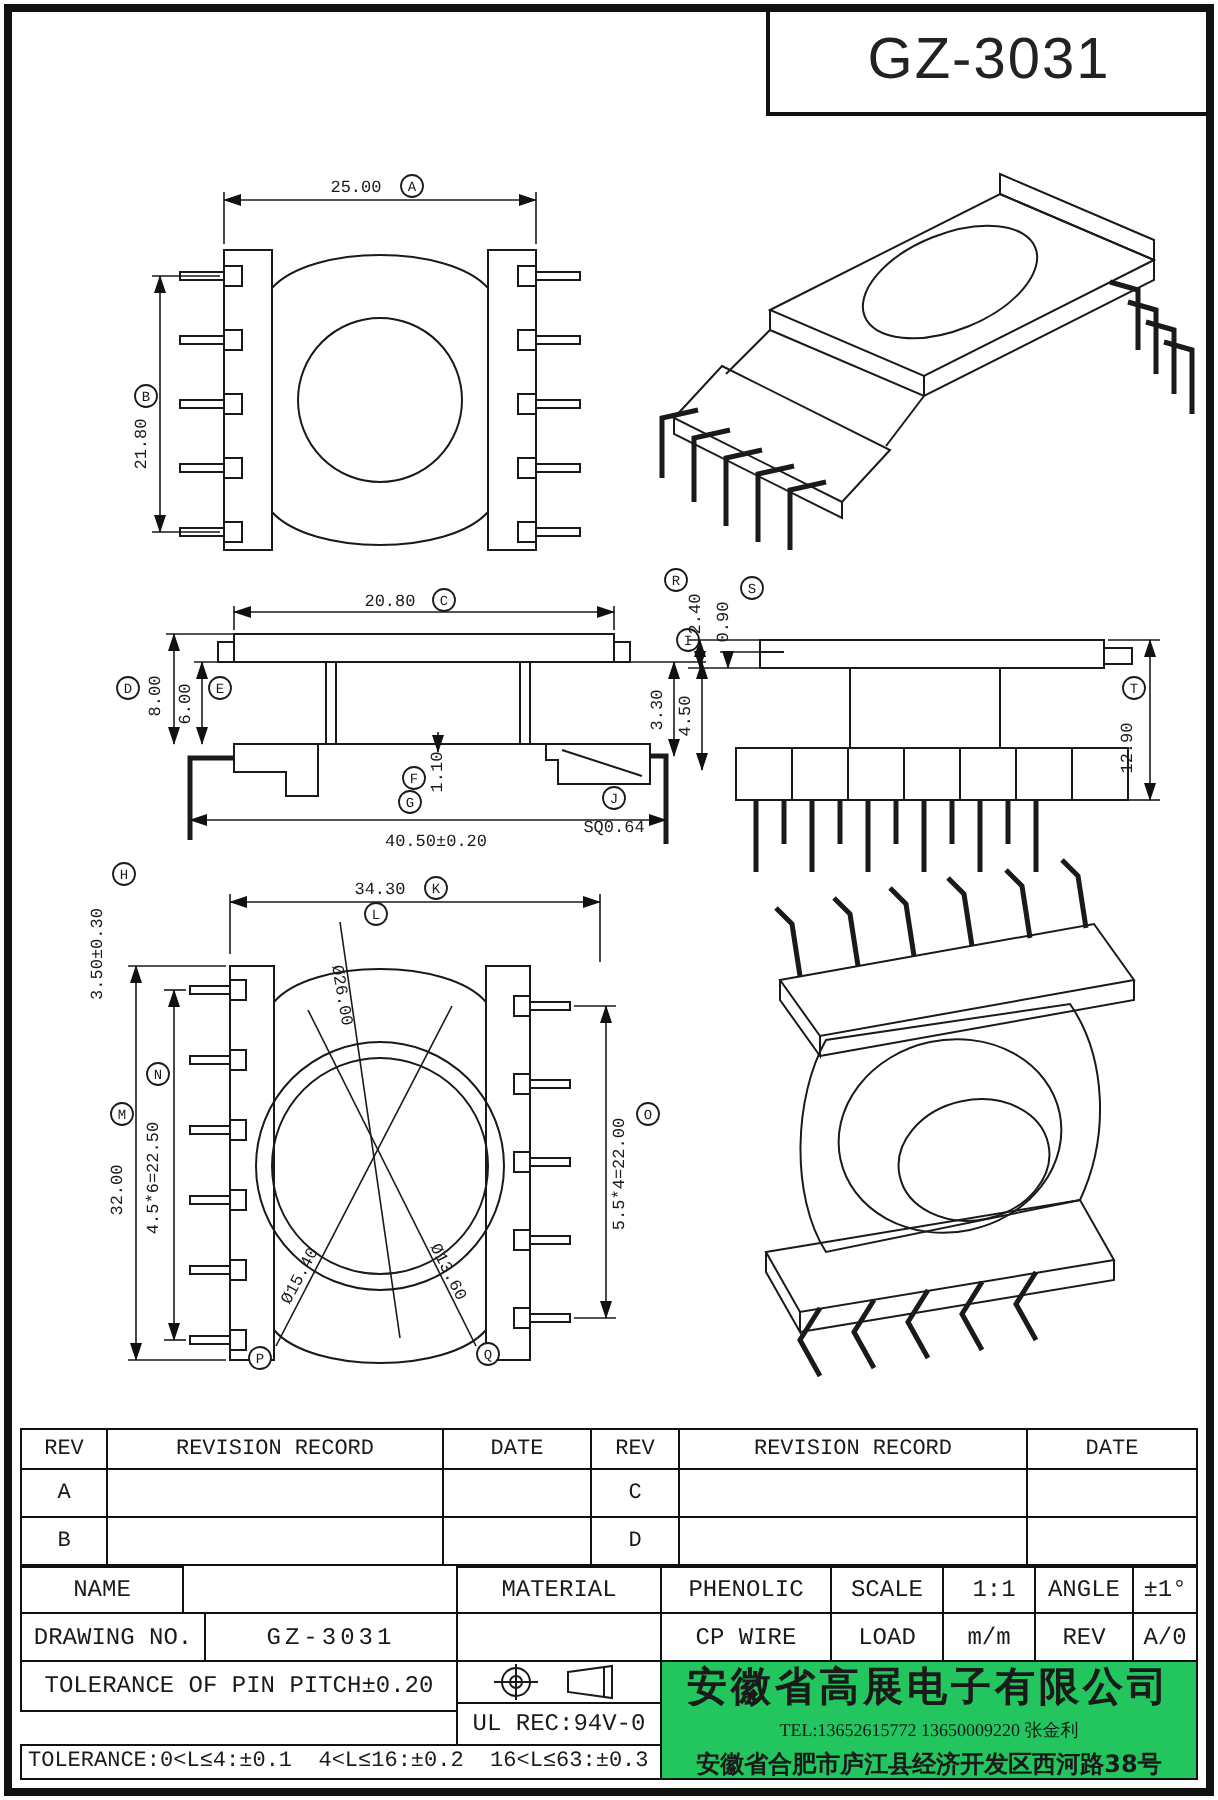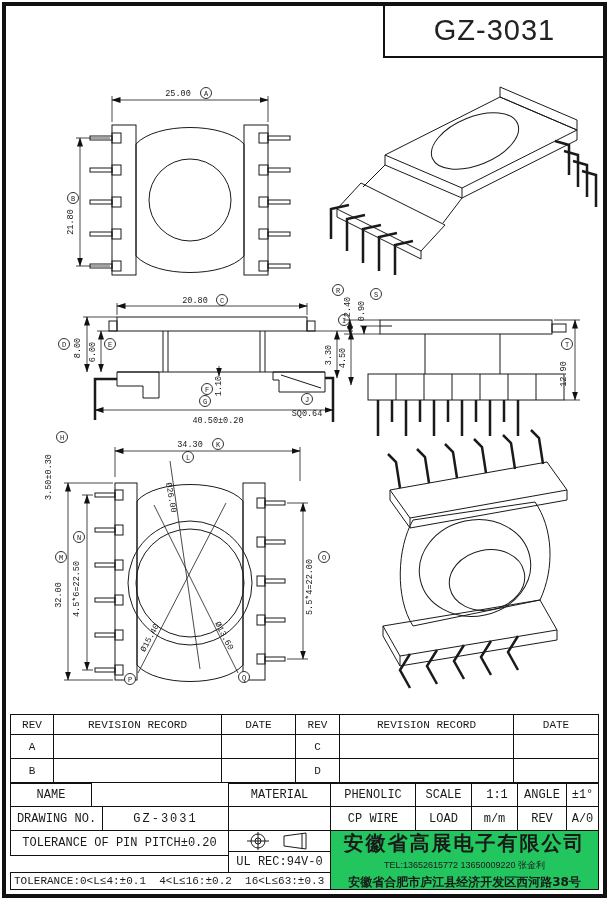"TEL:13652615772 13650009220 张金利" .company .ctel { font-family: Liberation Sans, sans-serif -> Liberation Serif, serif }
